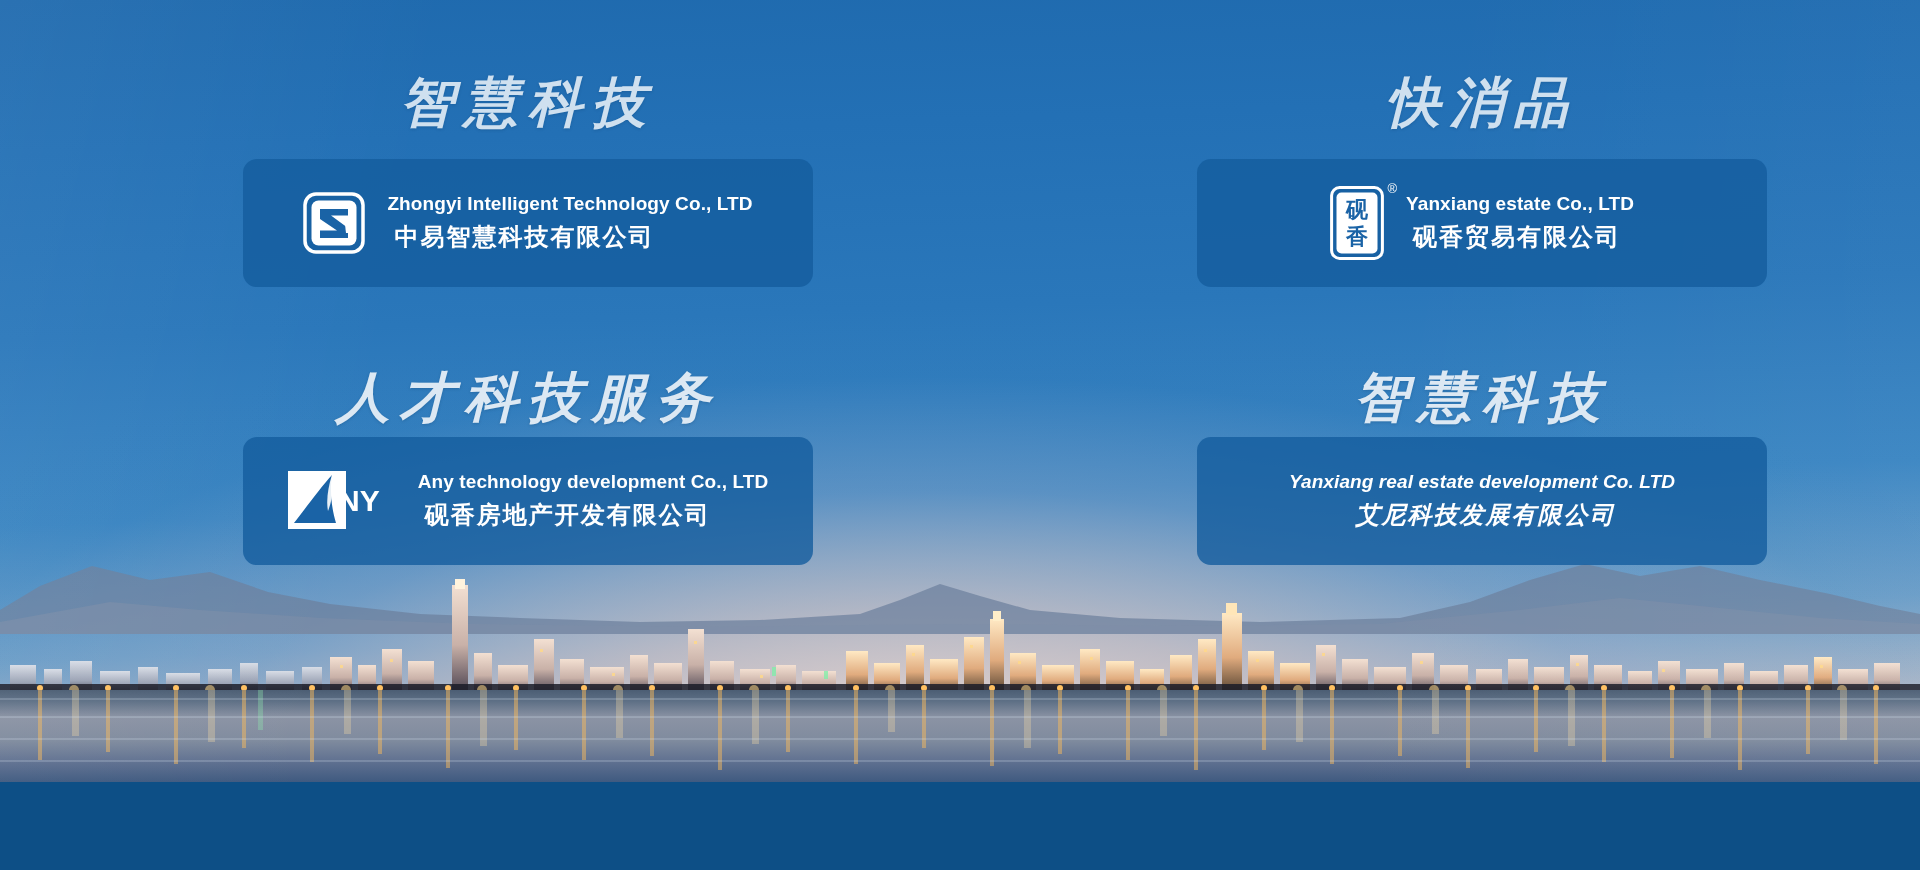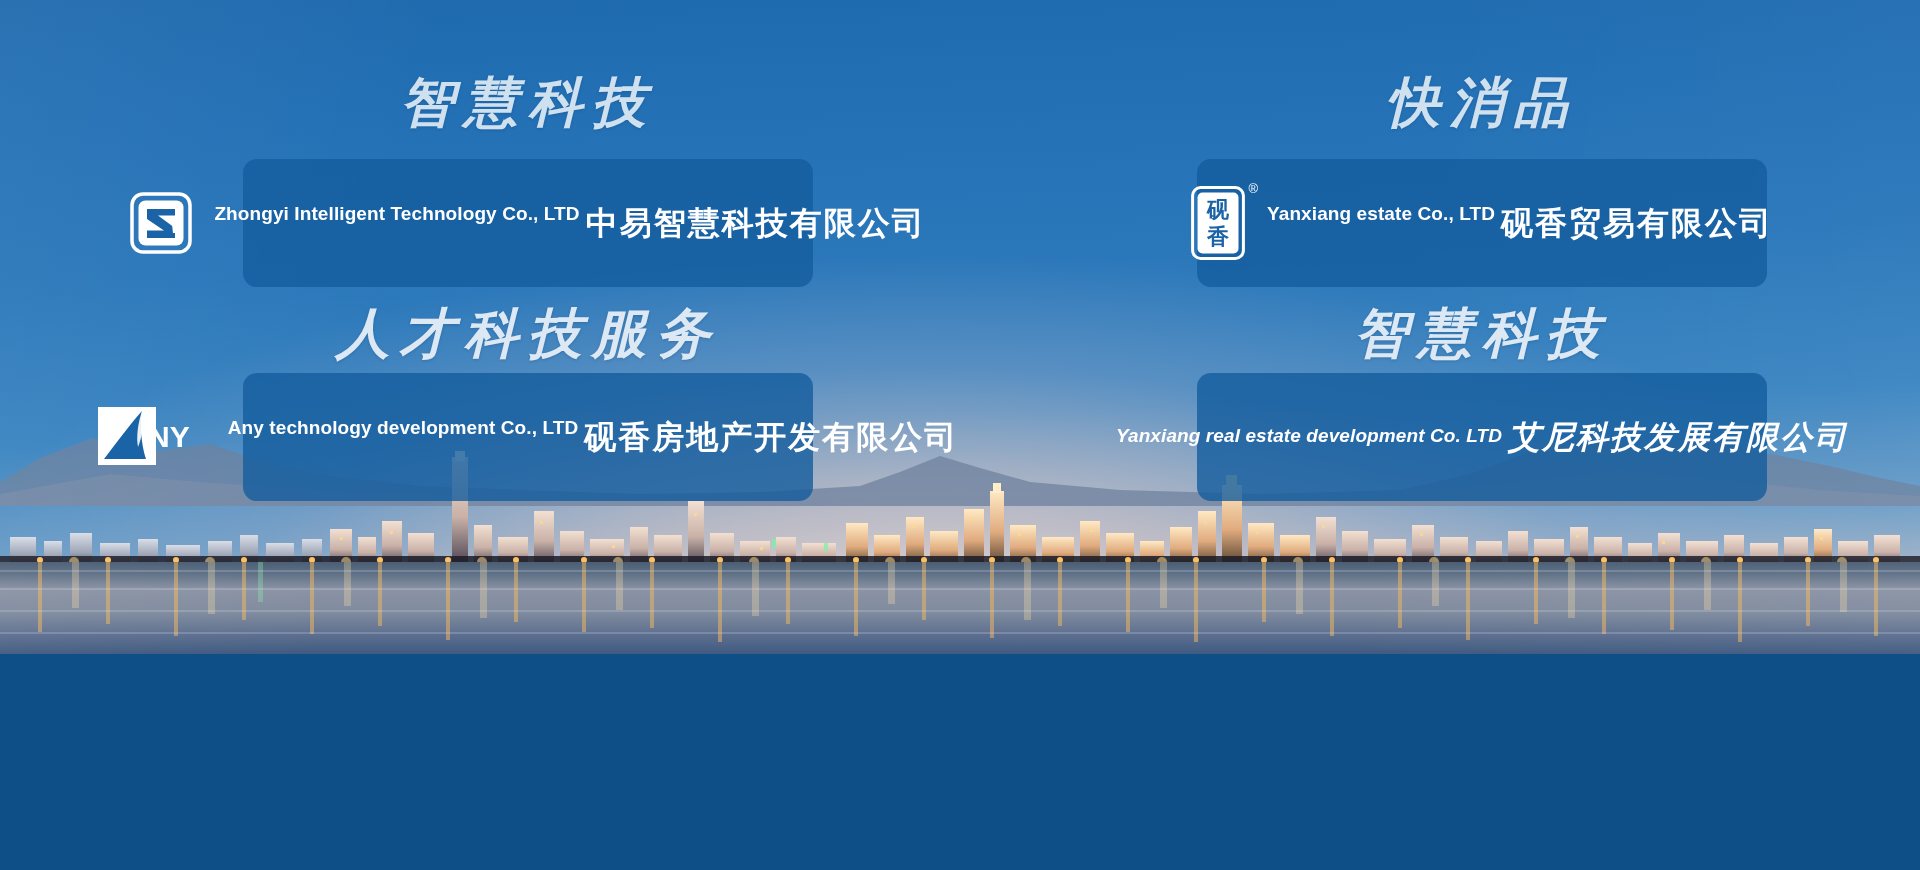"智慧科技" .stage { height: 654px -> 782px }
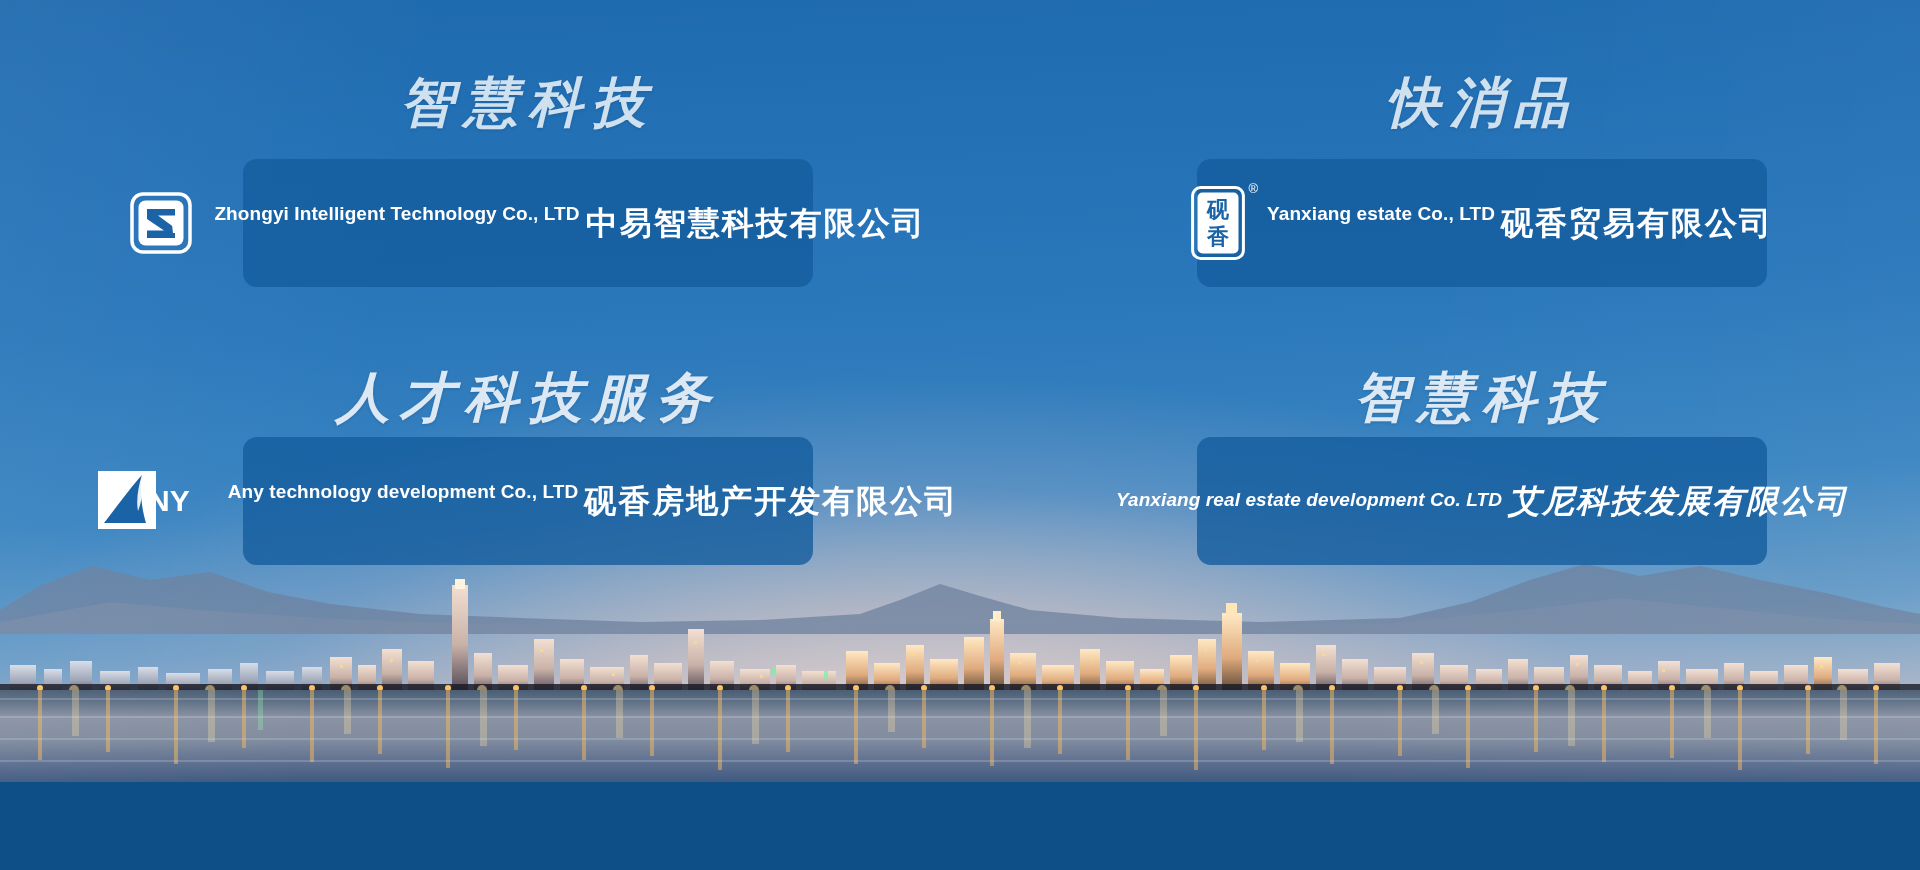"Zhongyi Intelligent Technology Co., LTD" .card-text { flex-direction: row -> column }
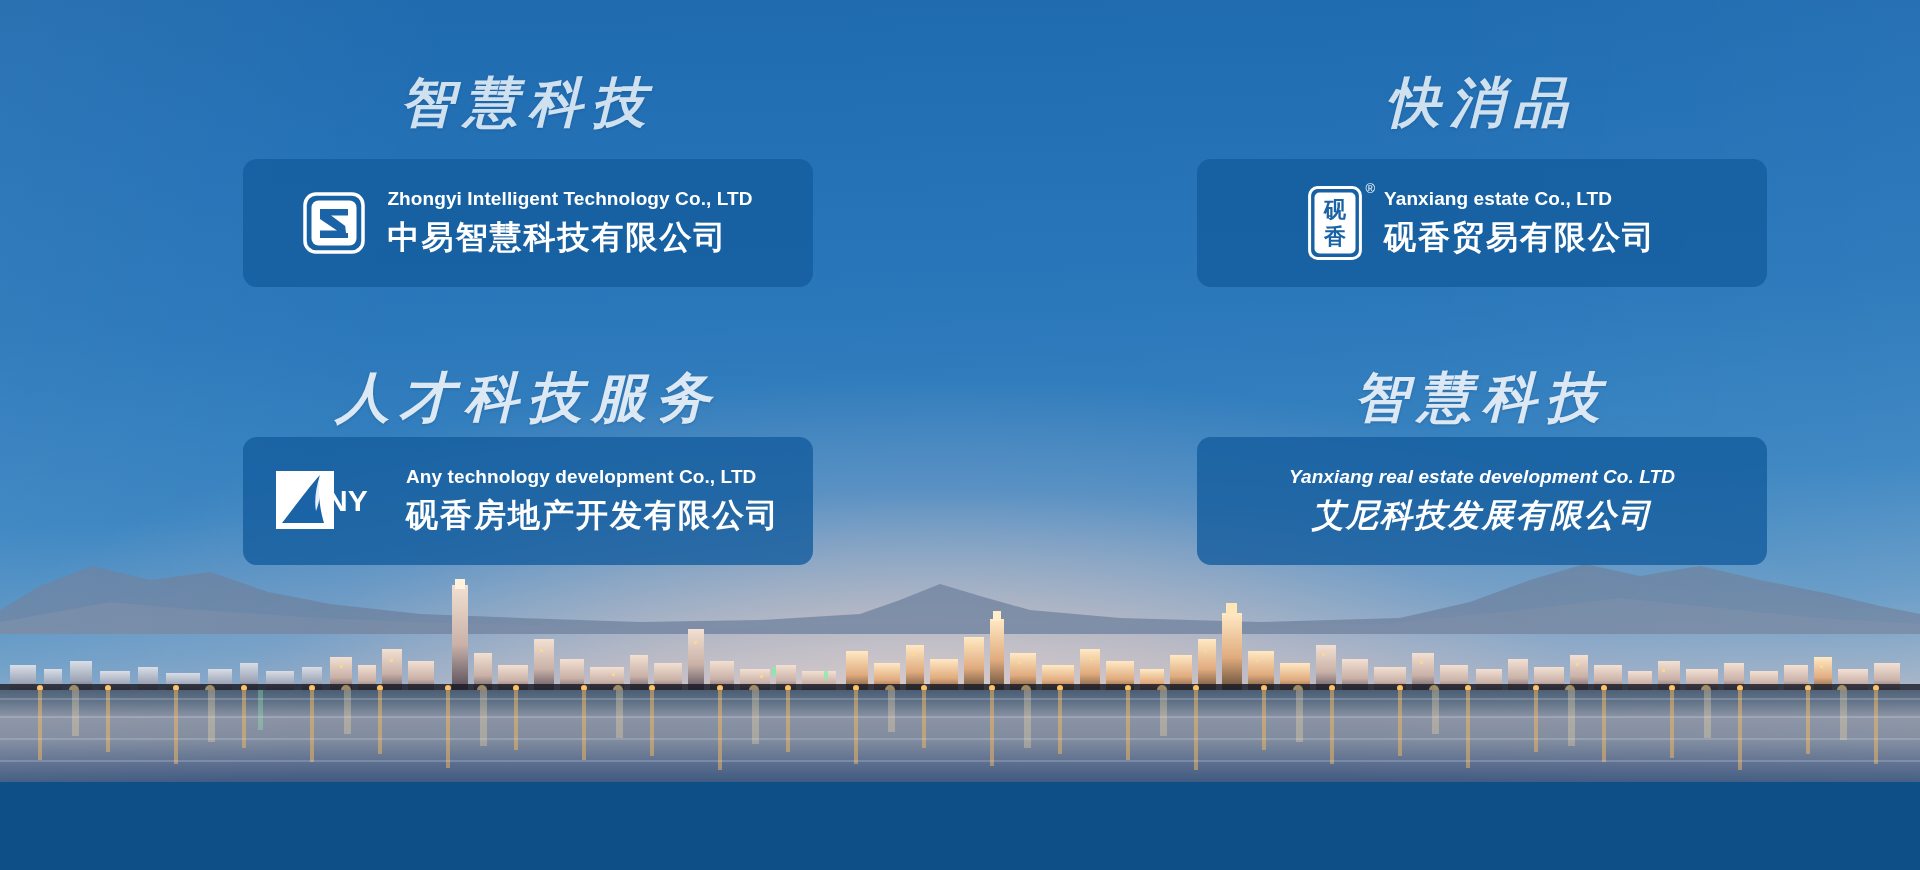"中易智慧科技有限公司" .name-cn { font-size: 32px -> 24px; margin-left: none -> 7px }
